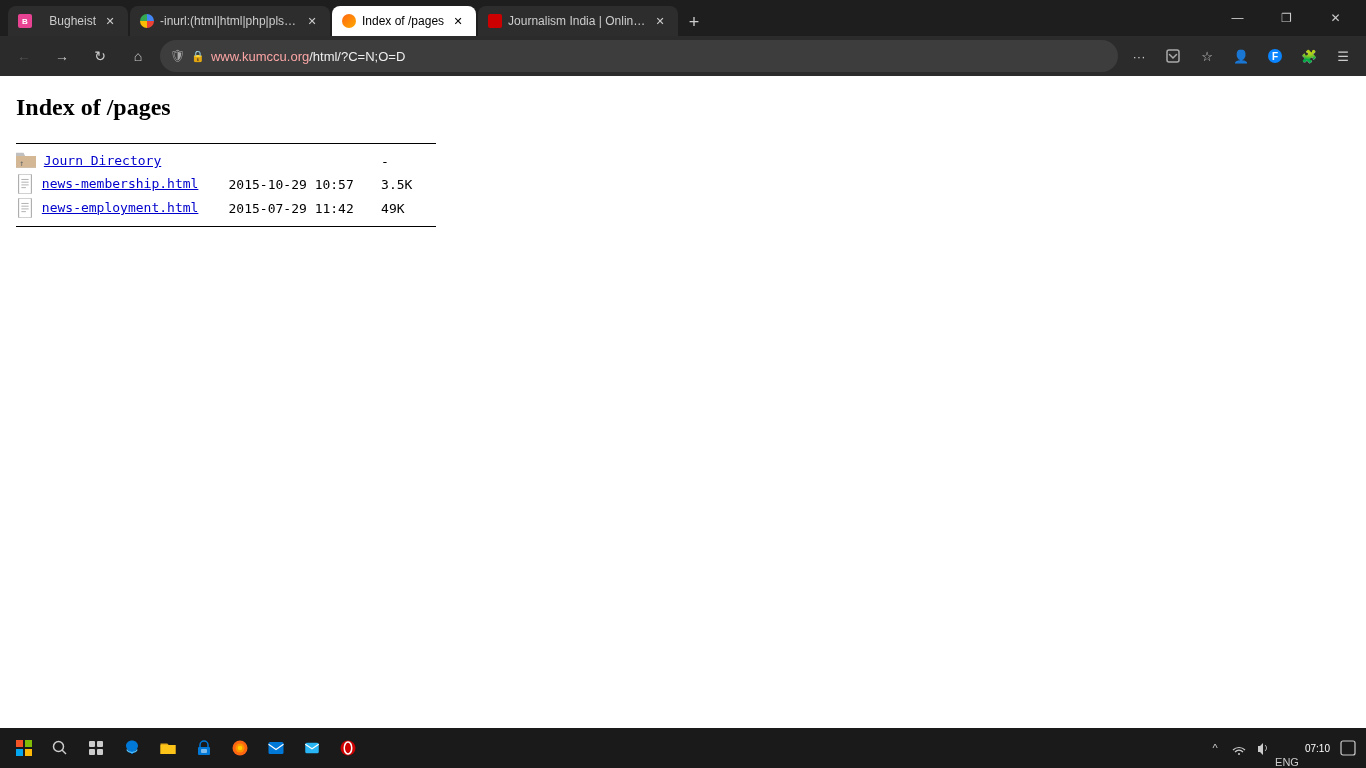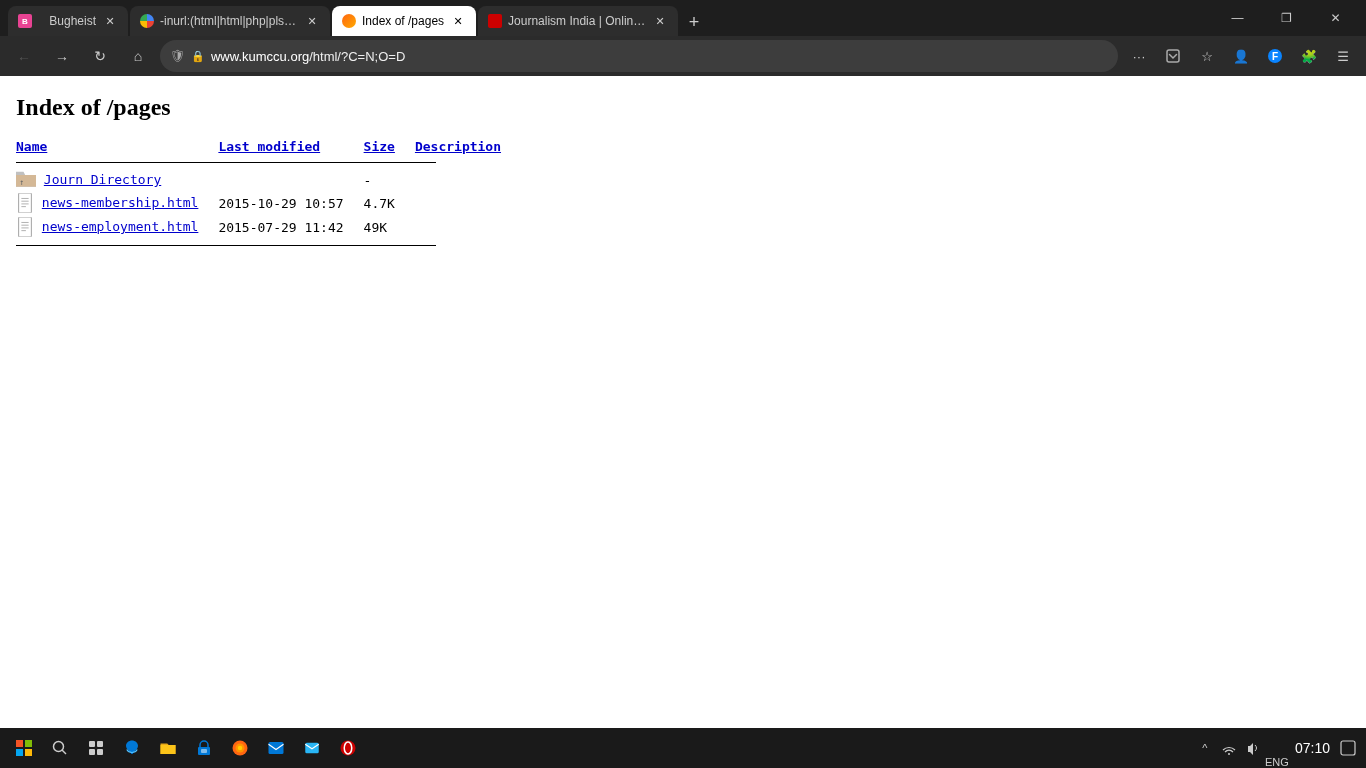"www.kumccu.org" .address-text span.domain { color: #ffffff -> #fca5a5 }
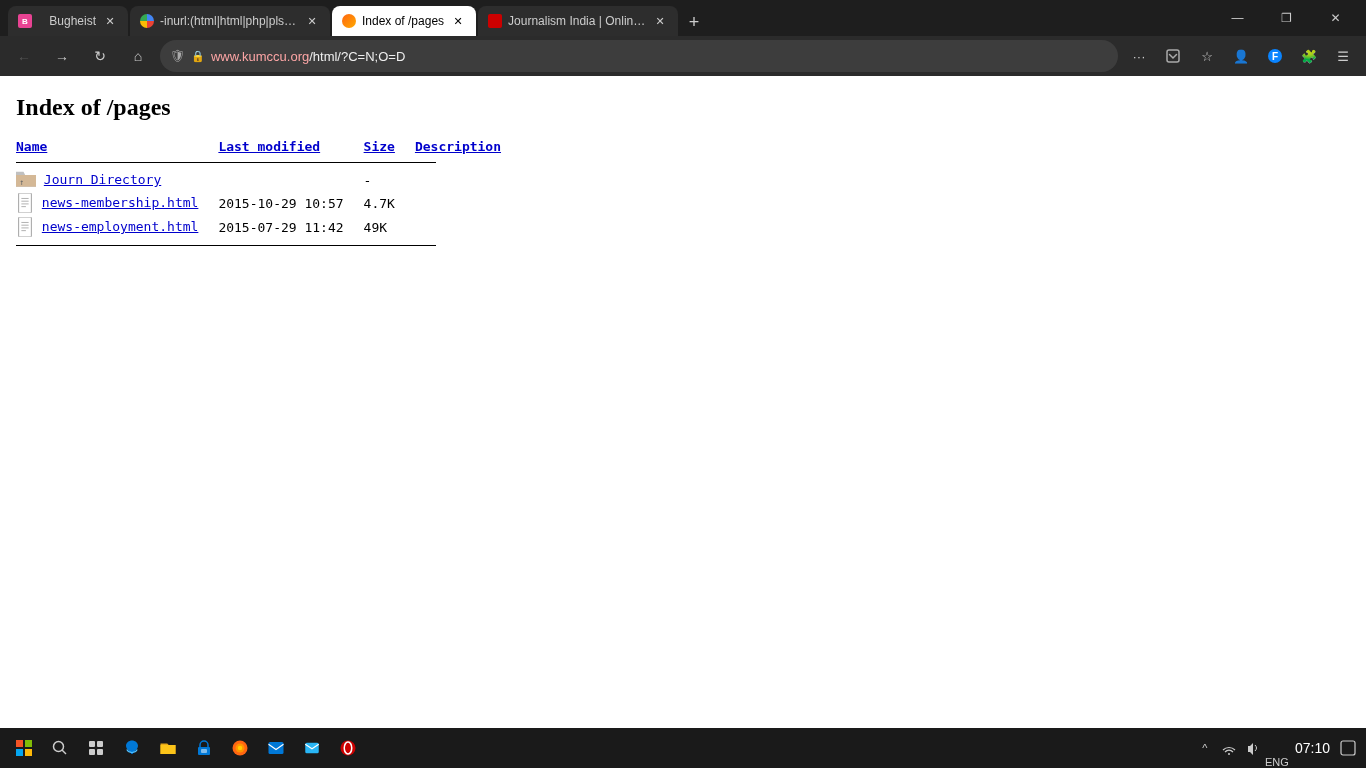"Name" tr { html: <tr> <th> <a>Name</a> </th> <th> <a>Last modified</a> </th> <th> <a>Size</a> </th> <th> <a>Description</a> </th> </tr> -> none }
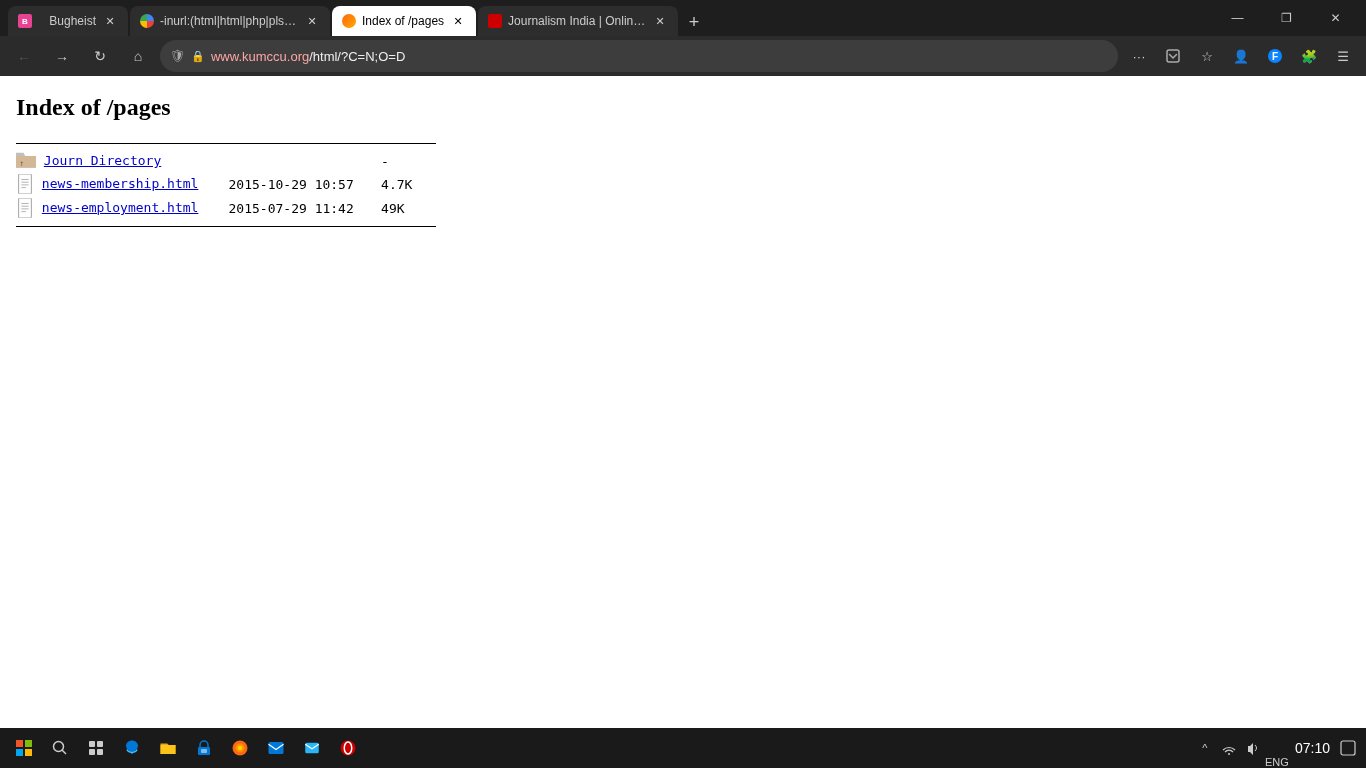"4.7K" td { text: 4.7K -> 3.5K }
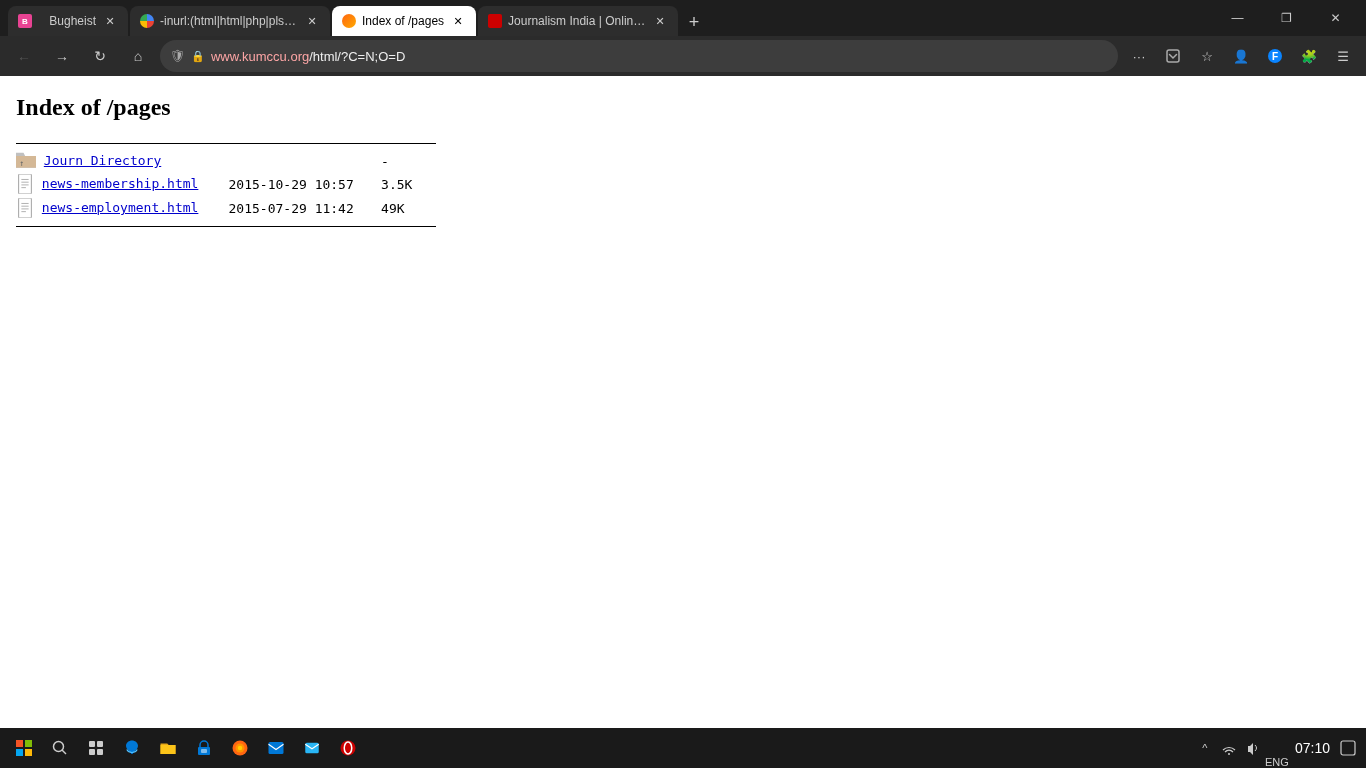"07:10" .time-block { font-size: 14px -> 10px }
